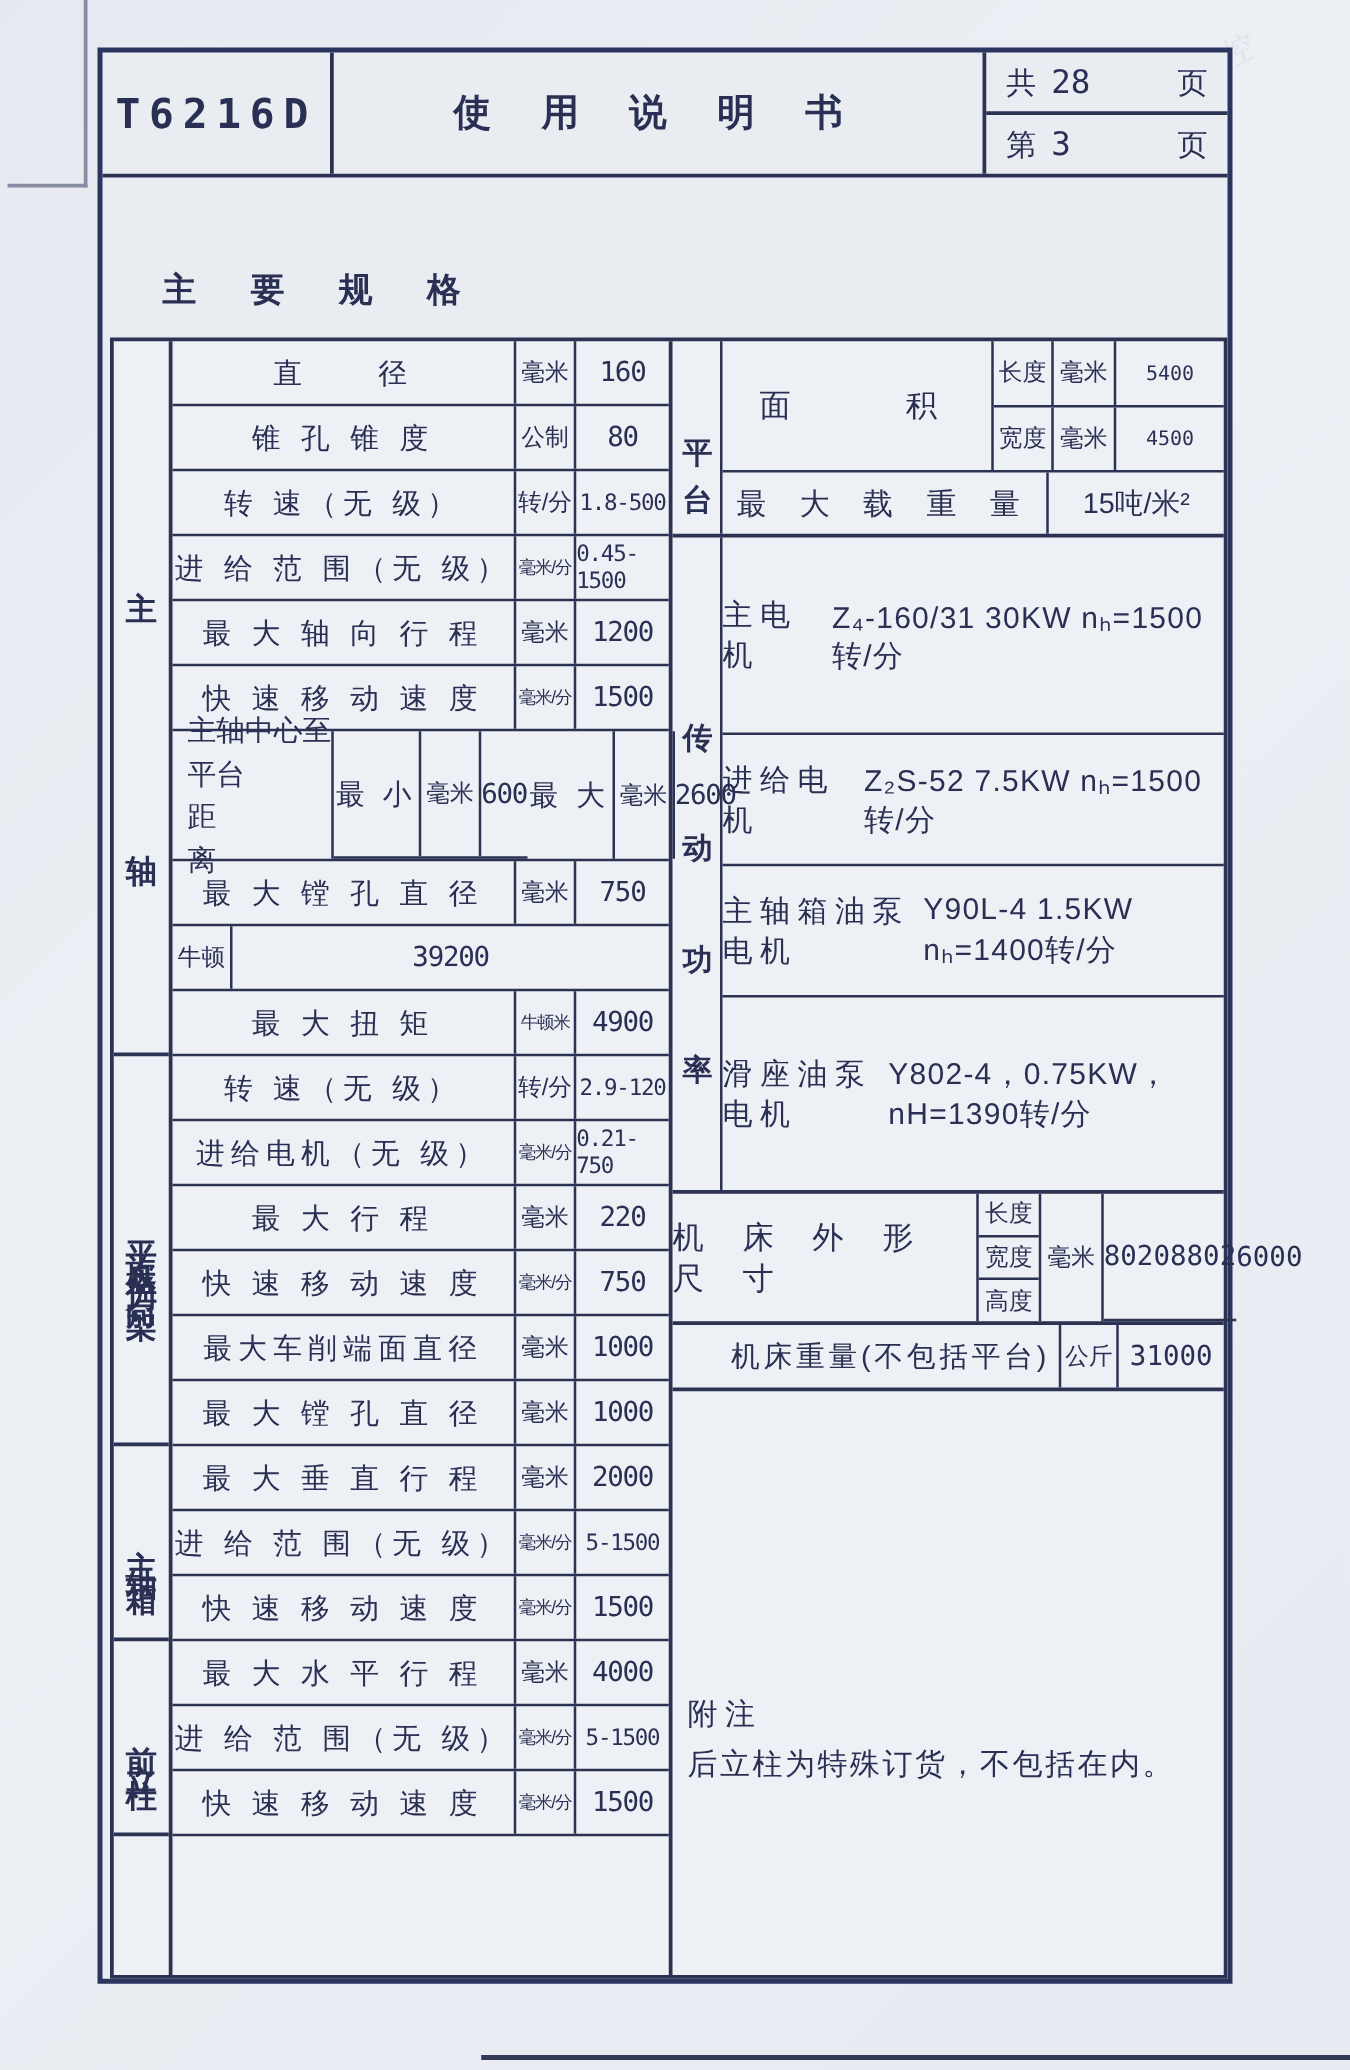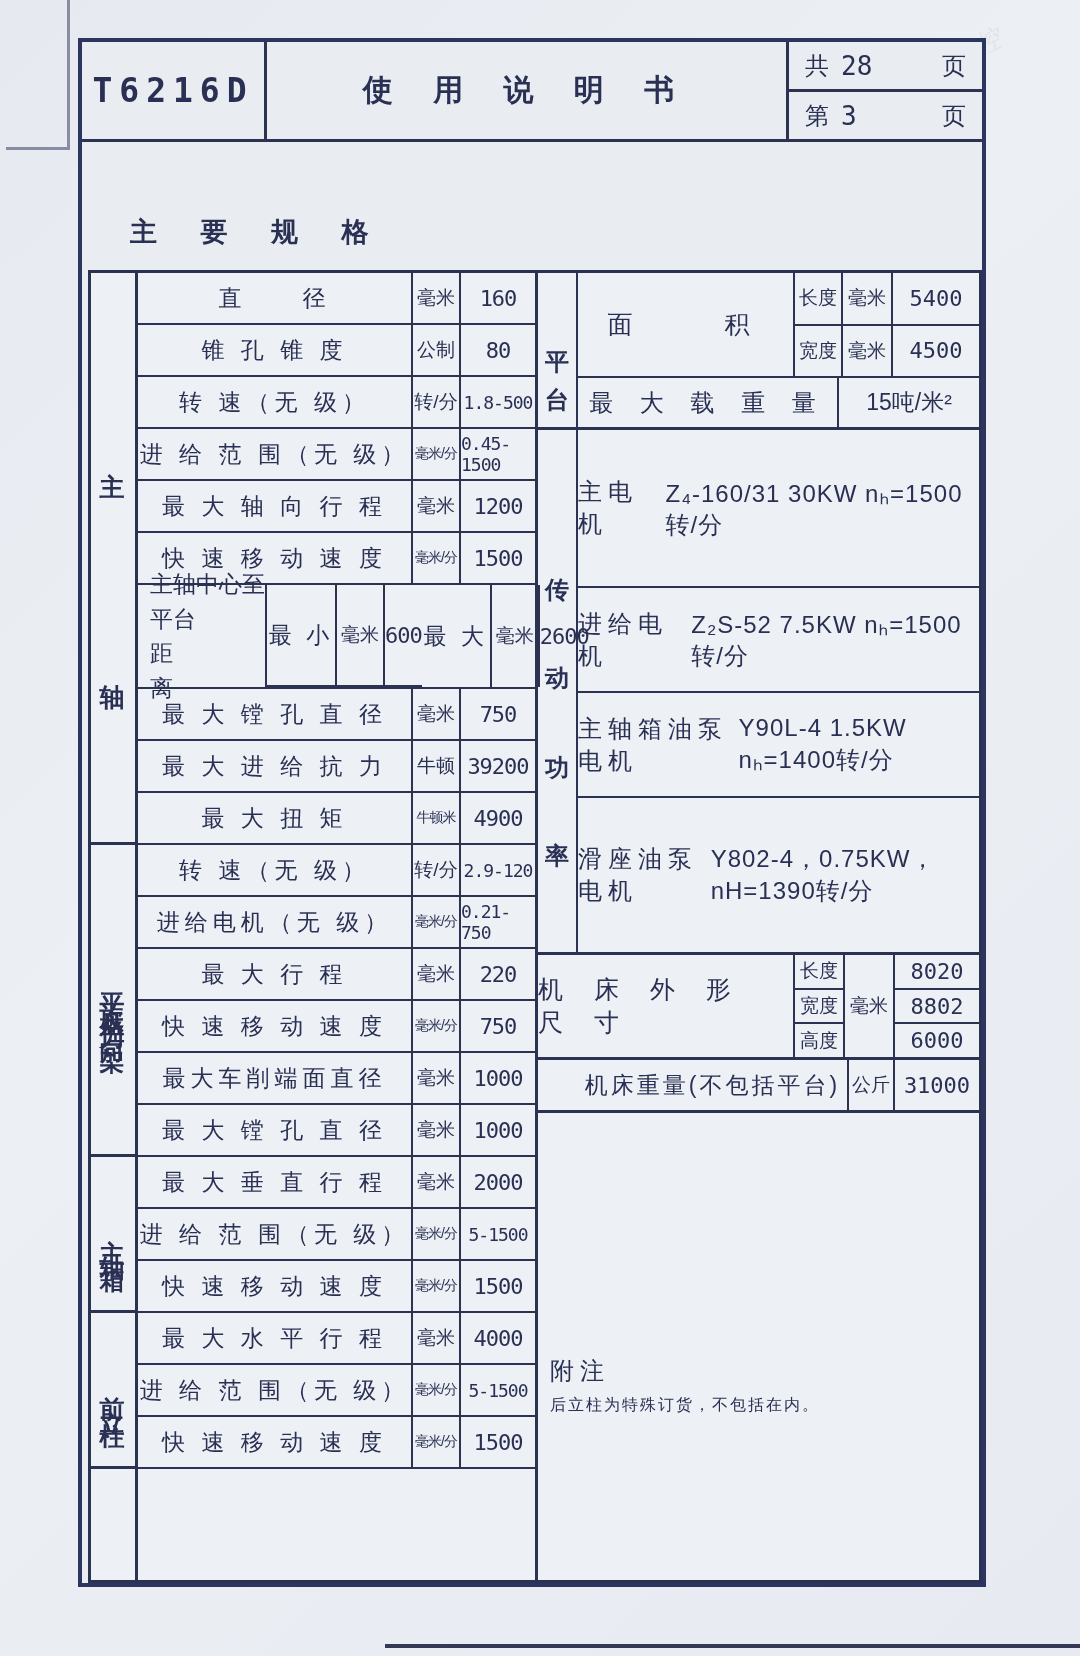"5400" .a-val { font-size: 22px -> 16px }
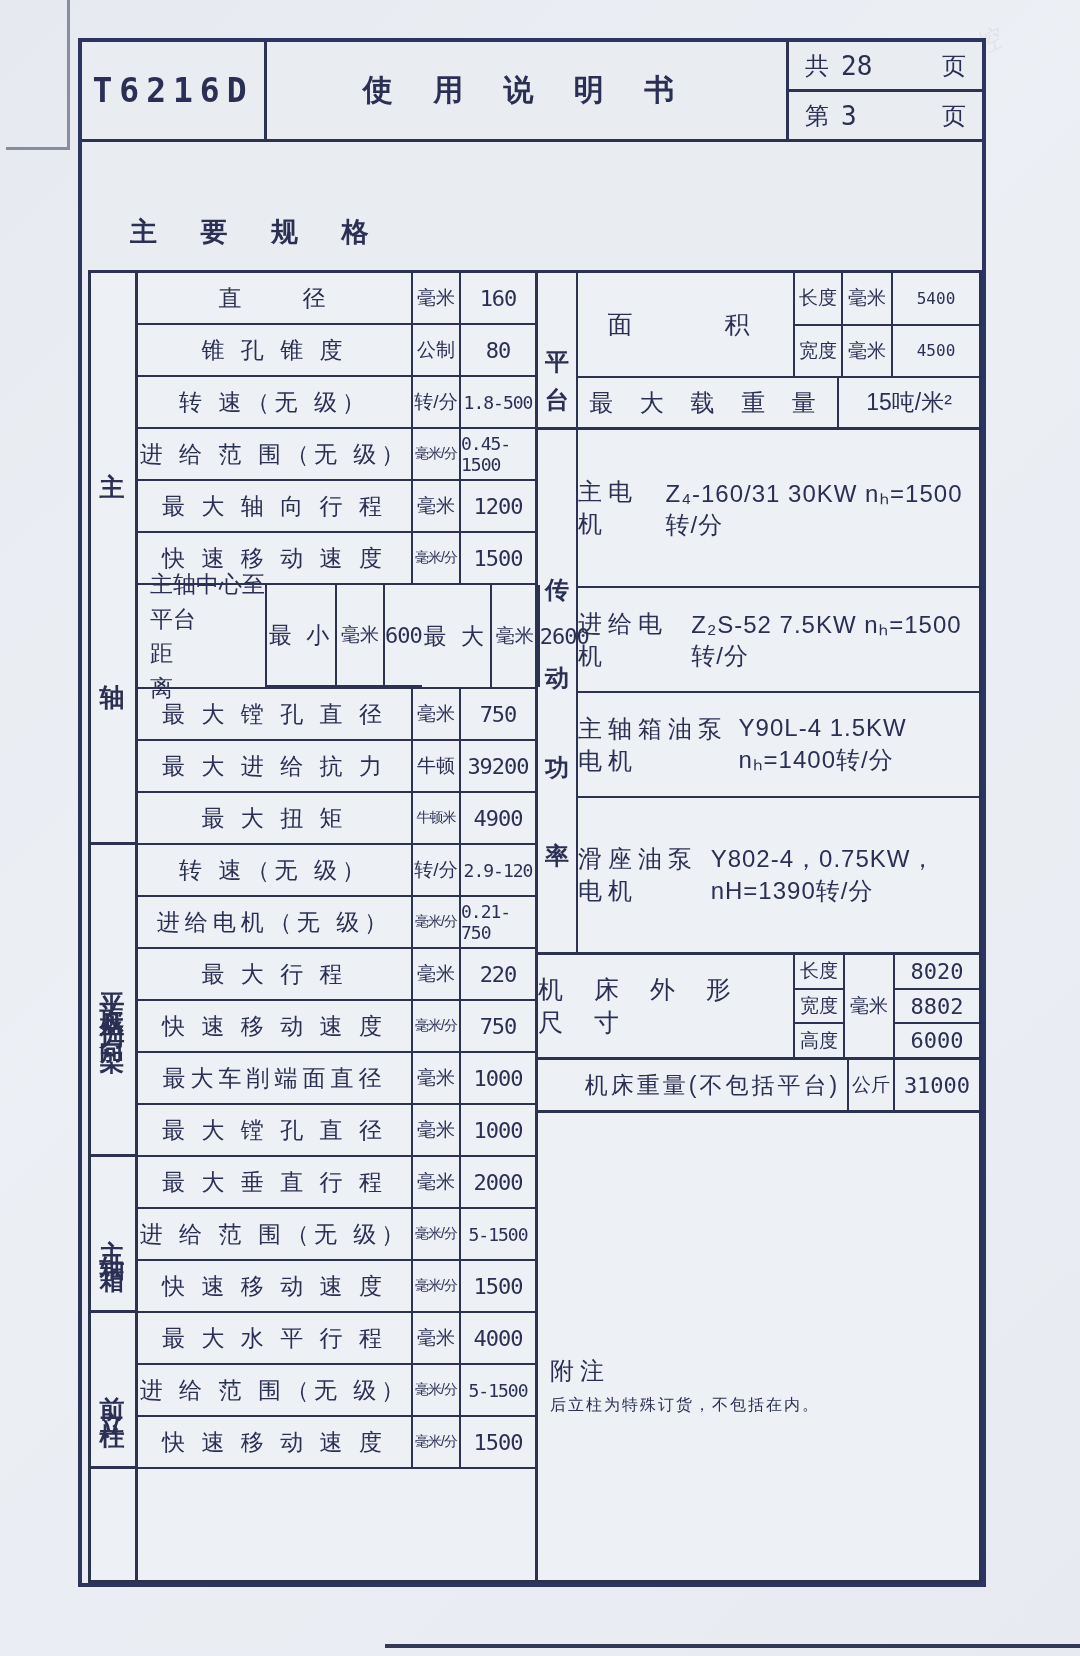"最 大 进 给 抗" div.c-name { html: <div>最 大 进 给 抗 力</div> -> none }
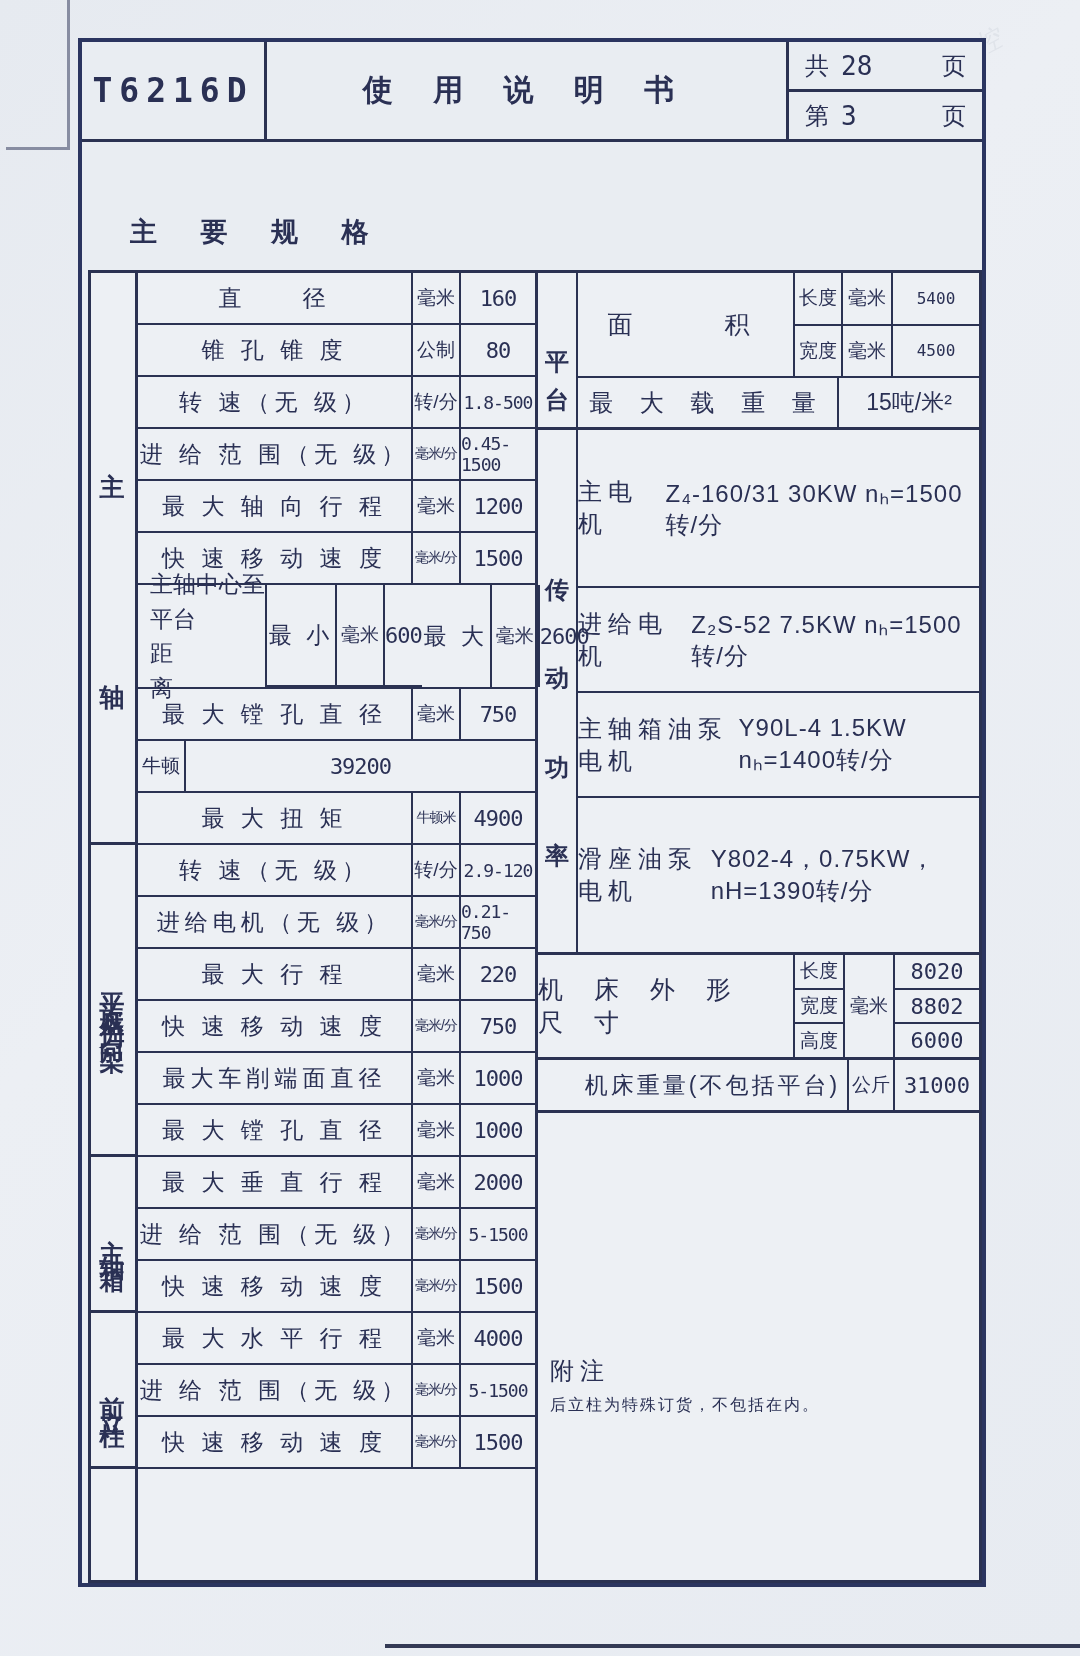"8020" .dims-vals { flex-direction: column -> row; width: 84px -> 96px }
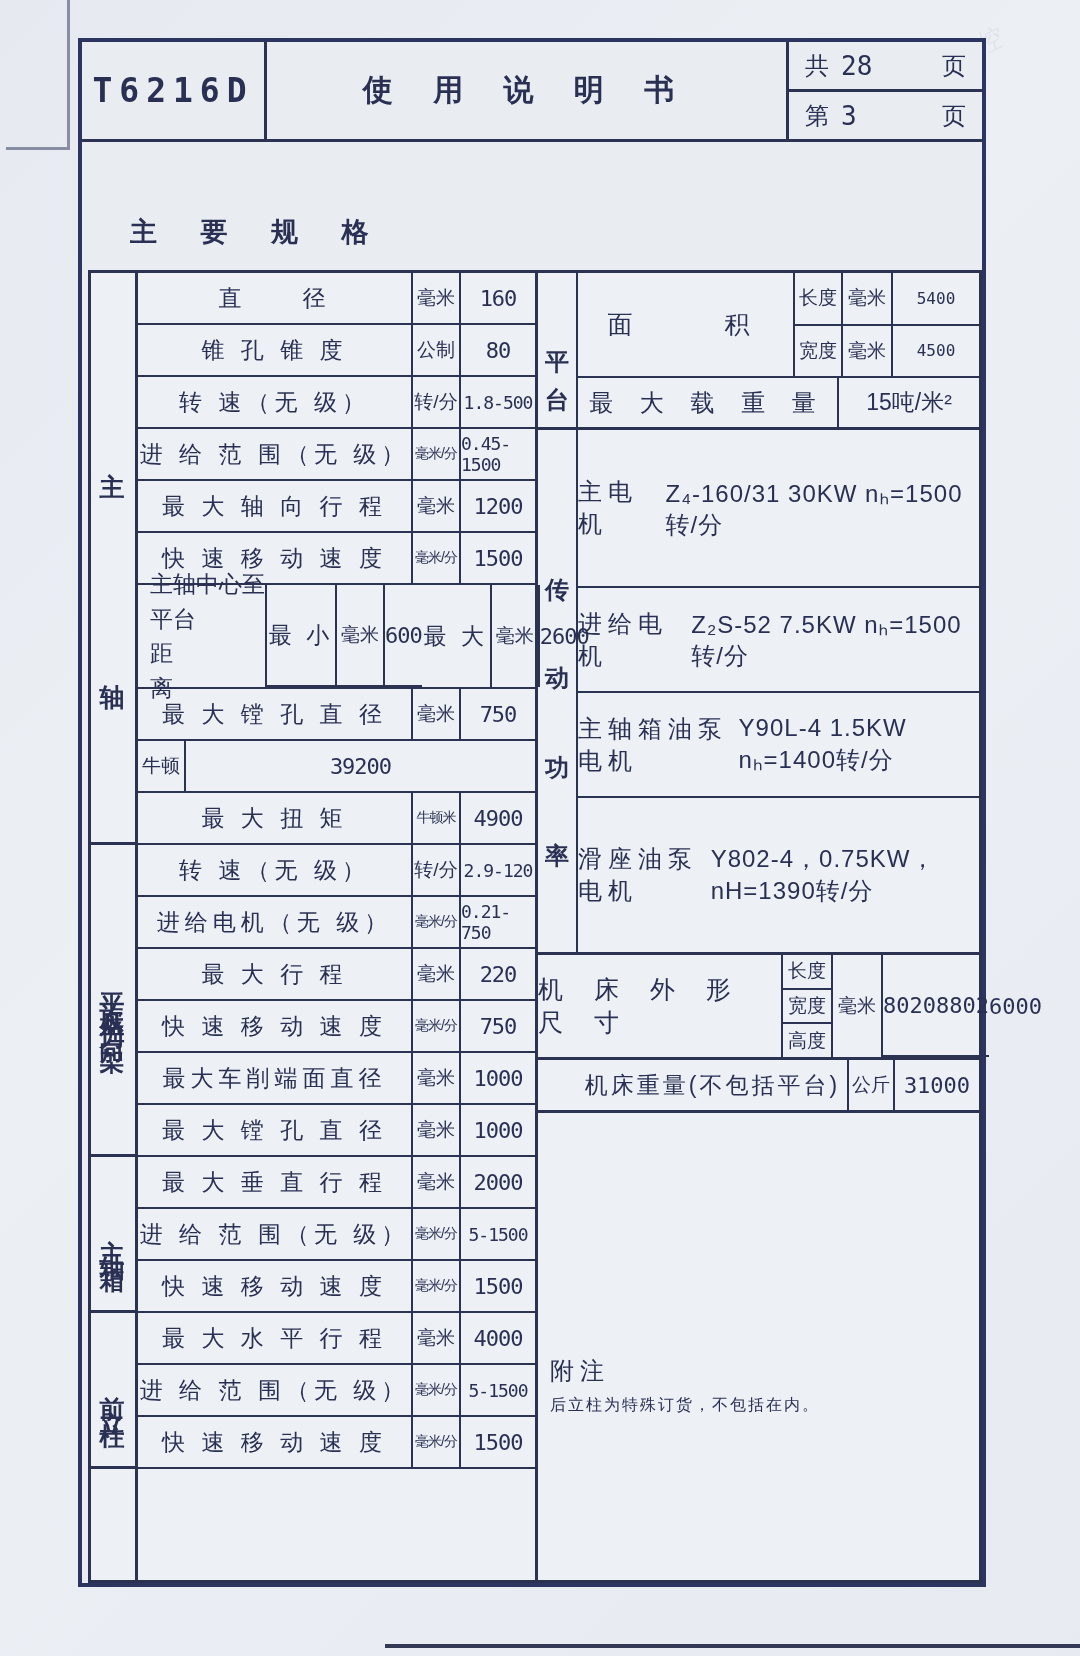"后立柱为特殊订货，不包括在内。" .note-text { font-size: 16px -> 24px }
